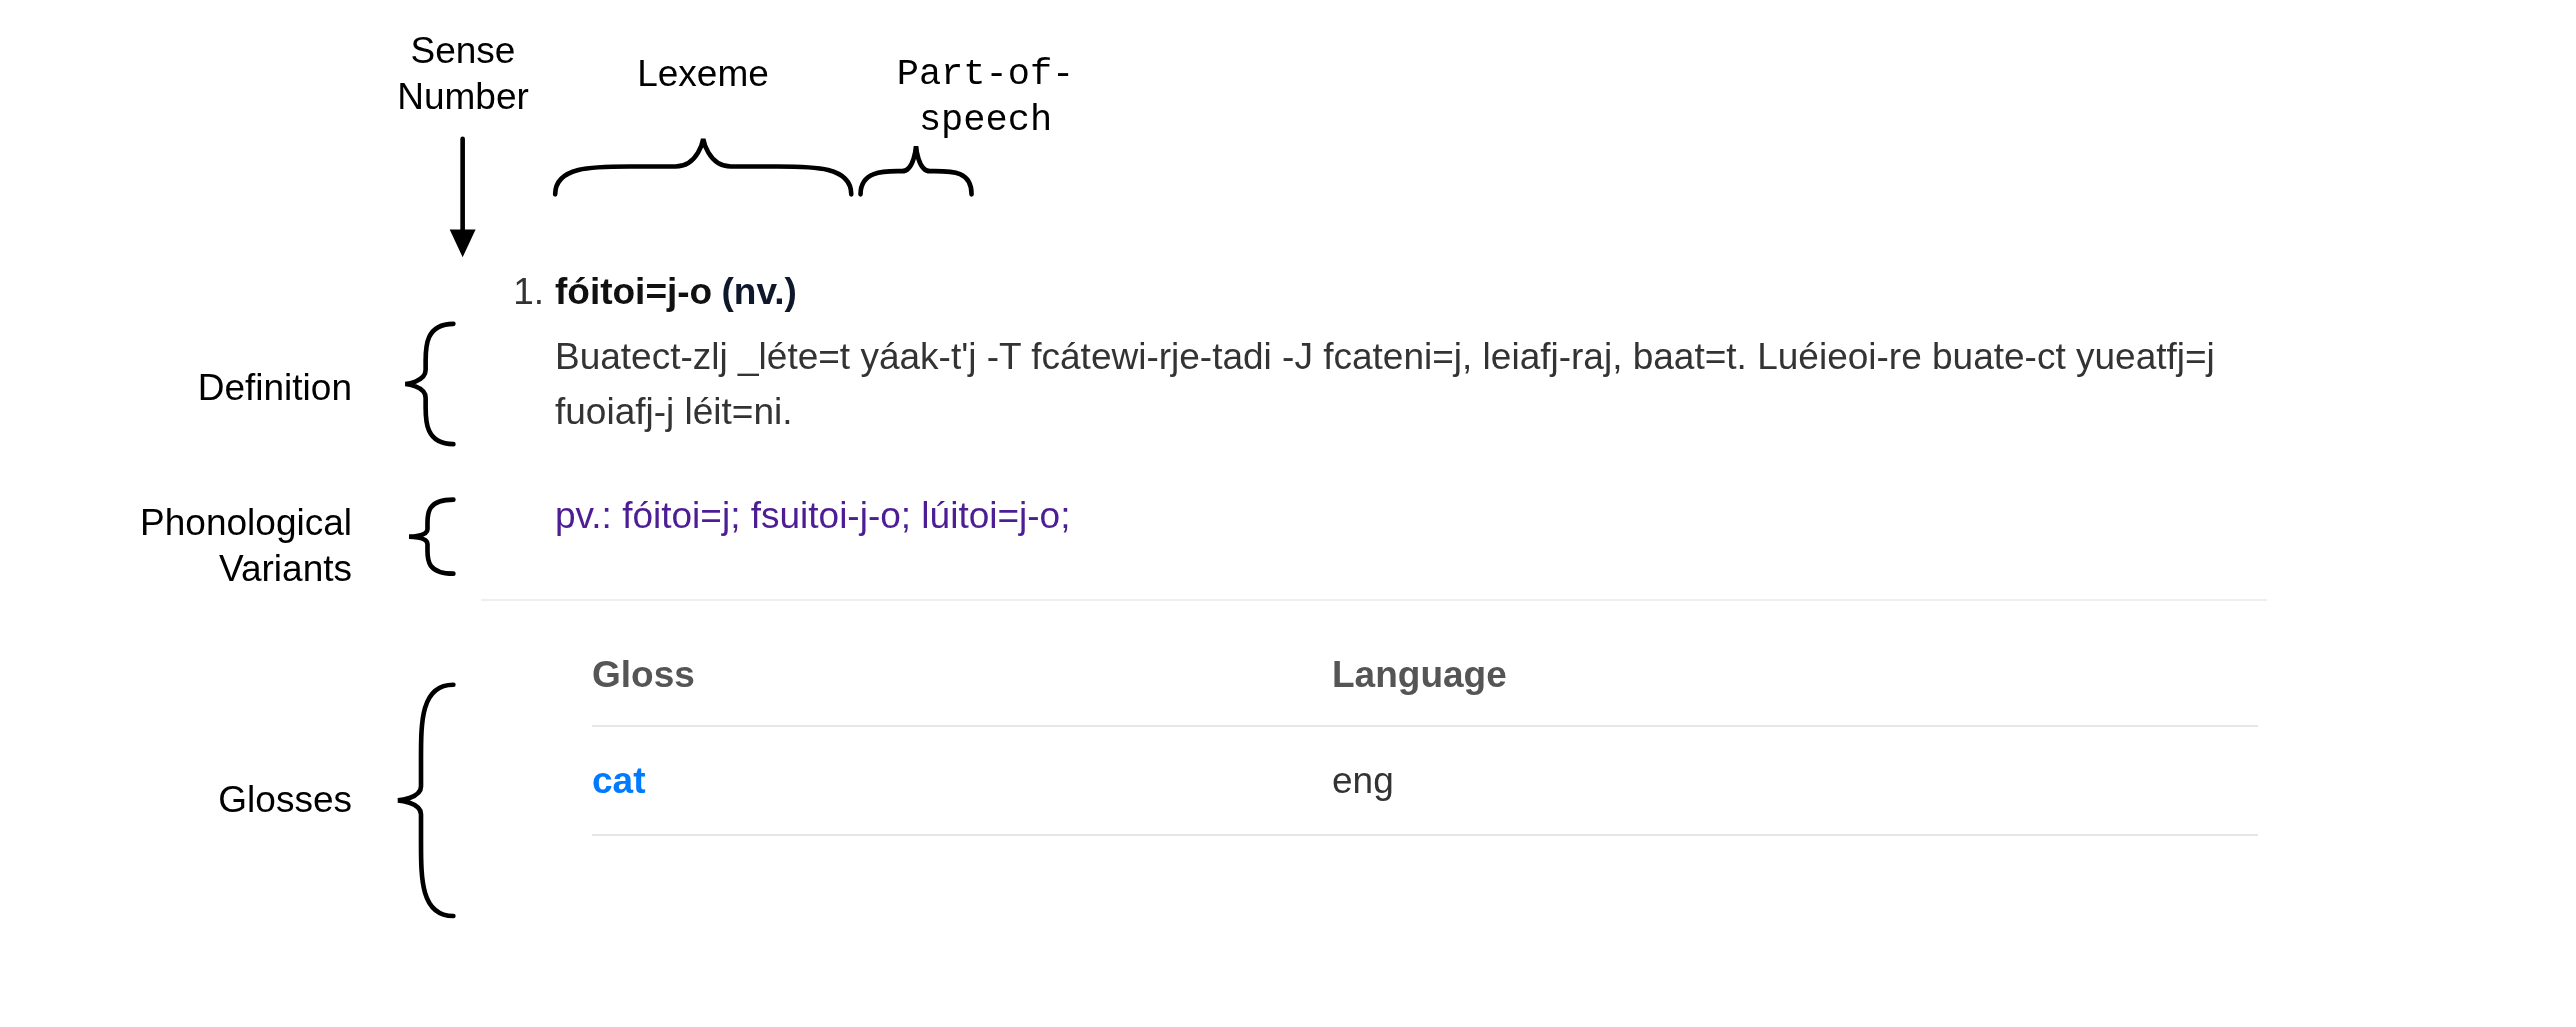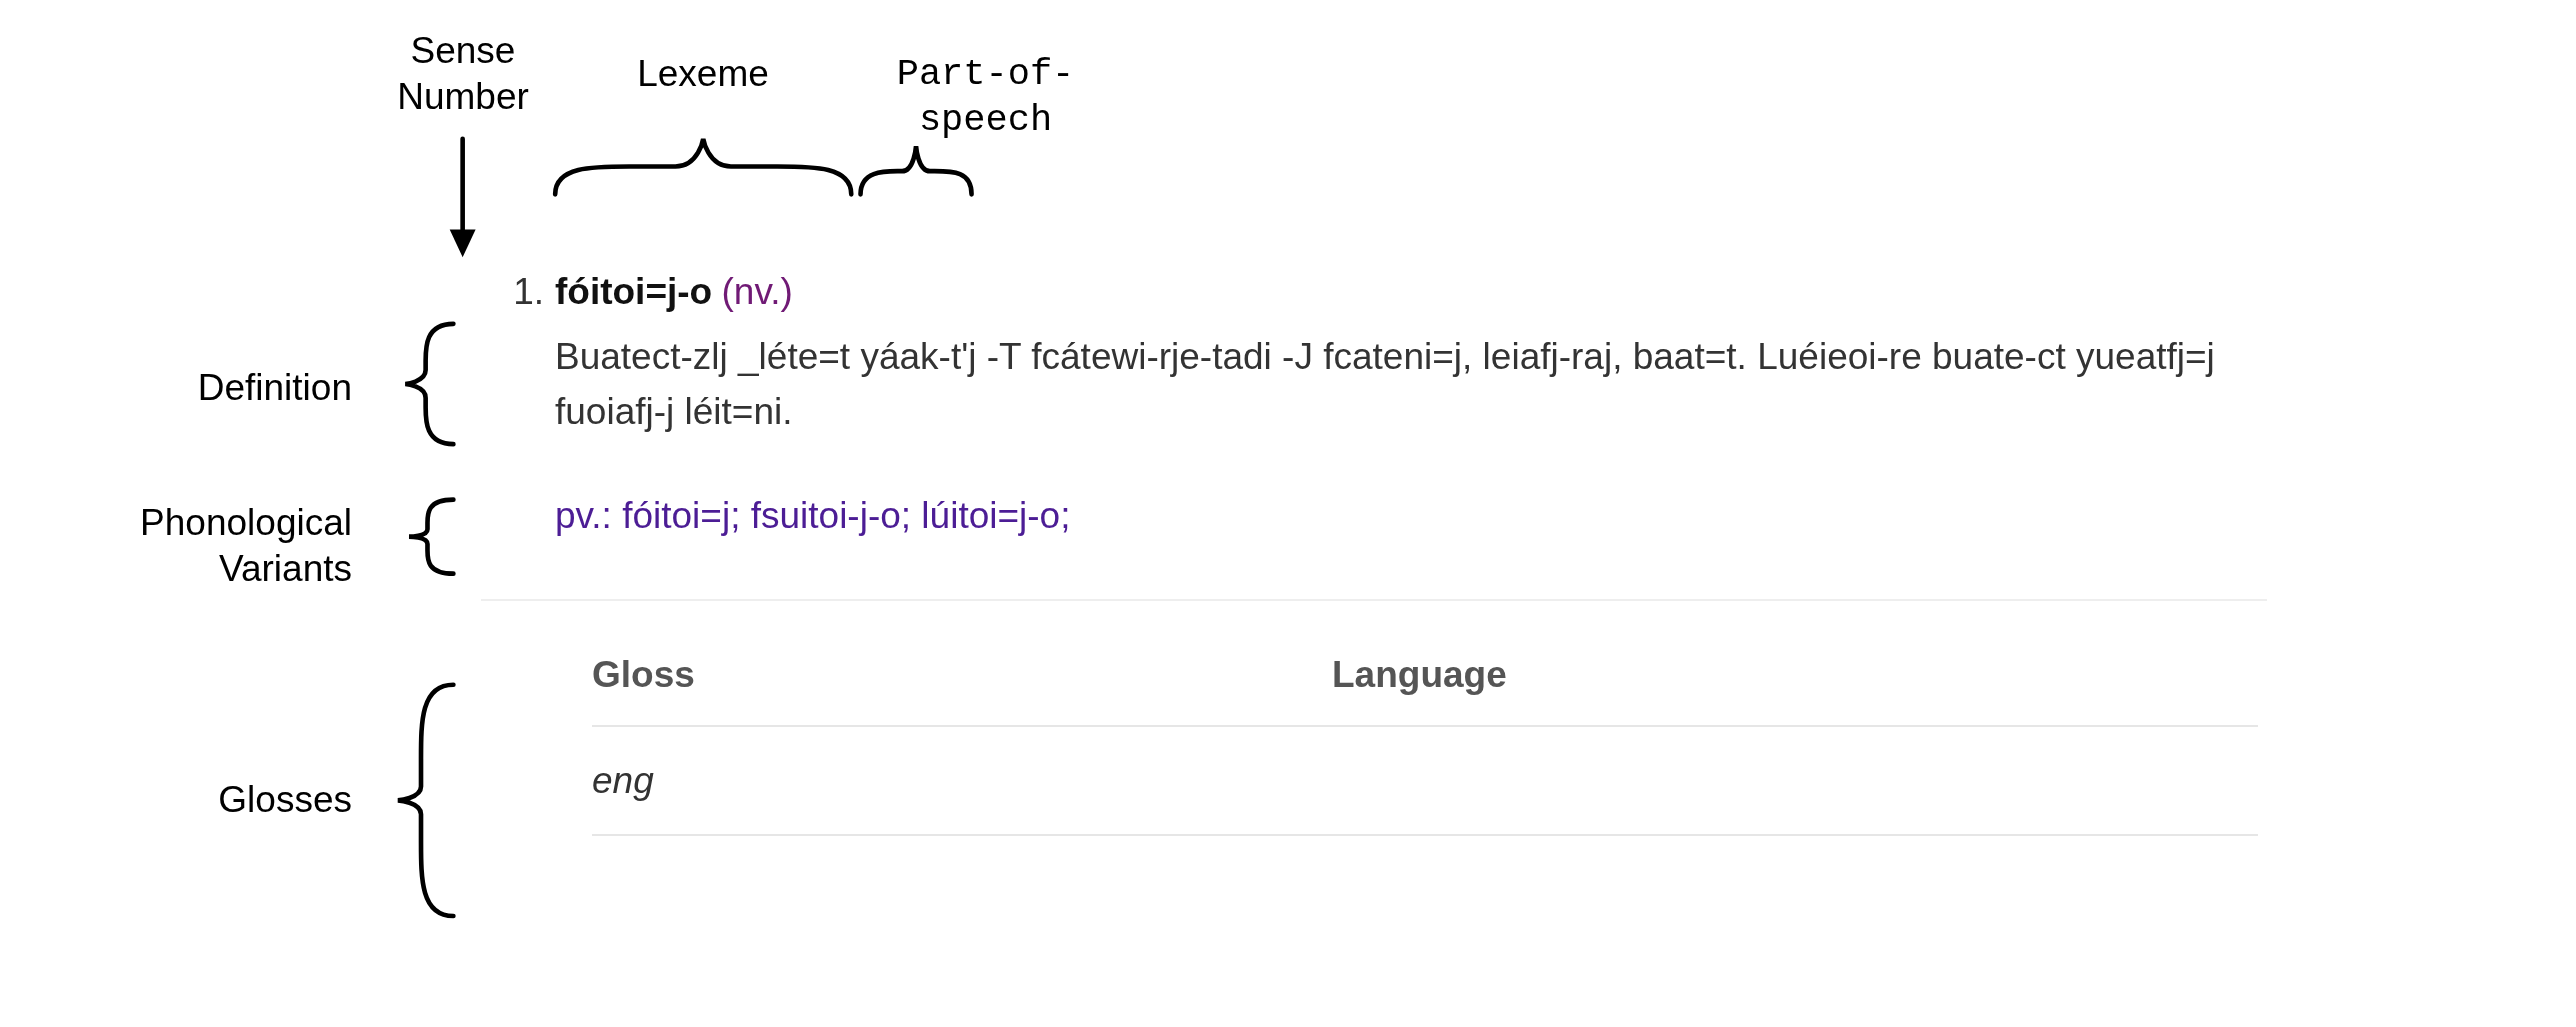"(nv.)" .pos { color: #701a75 -> #0f172a; font-weight: 400 -> 700 }
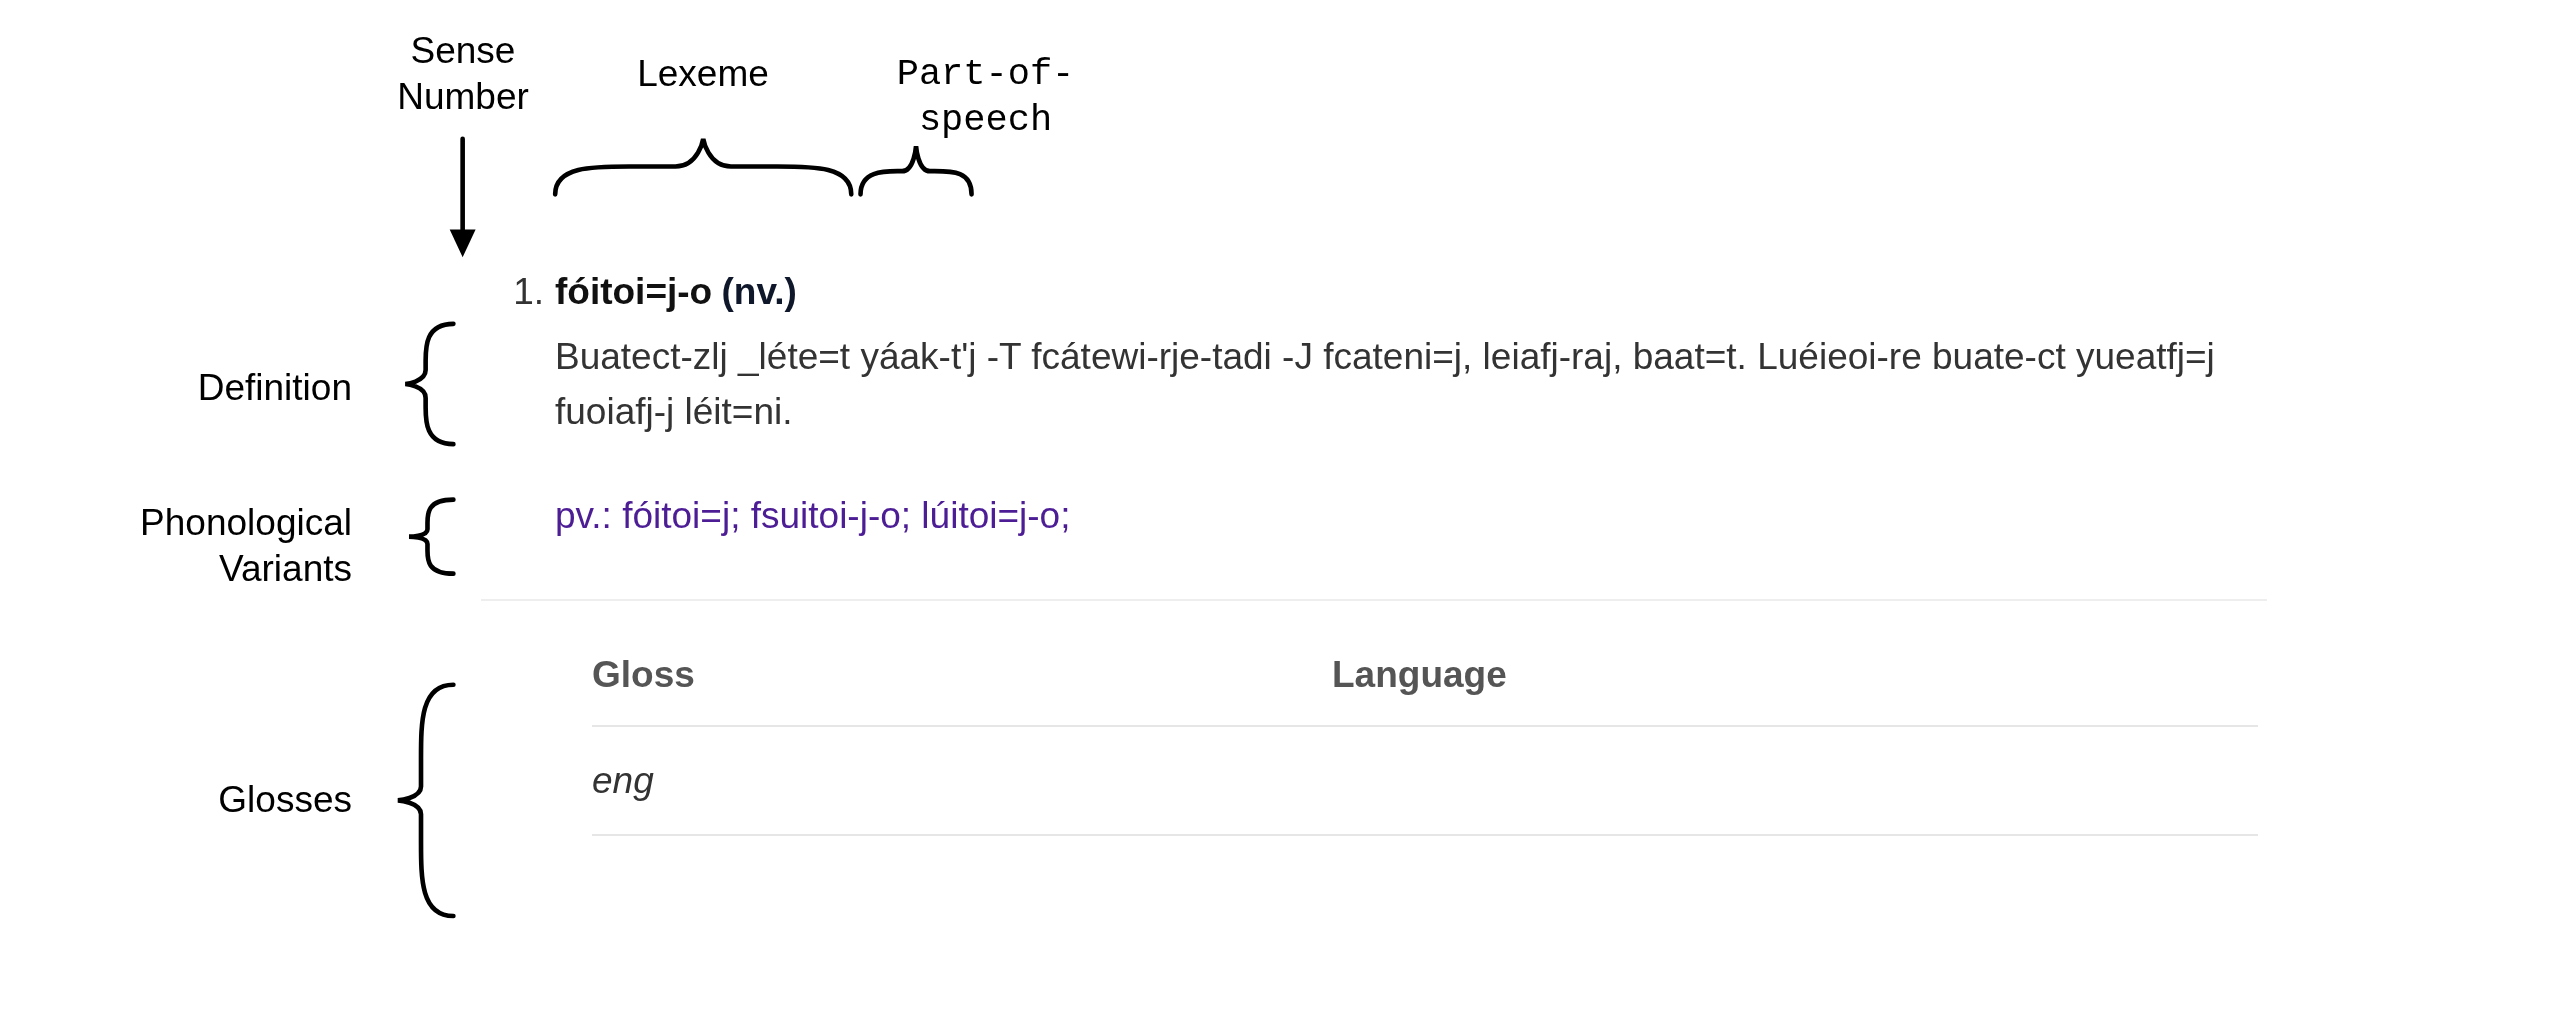"cat" div.col1 { html: none -> <div>cat</div> }
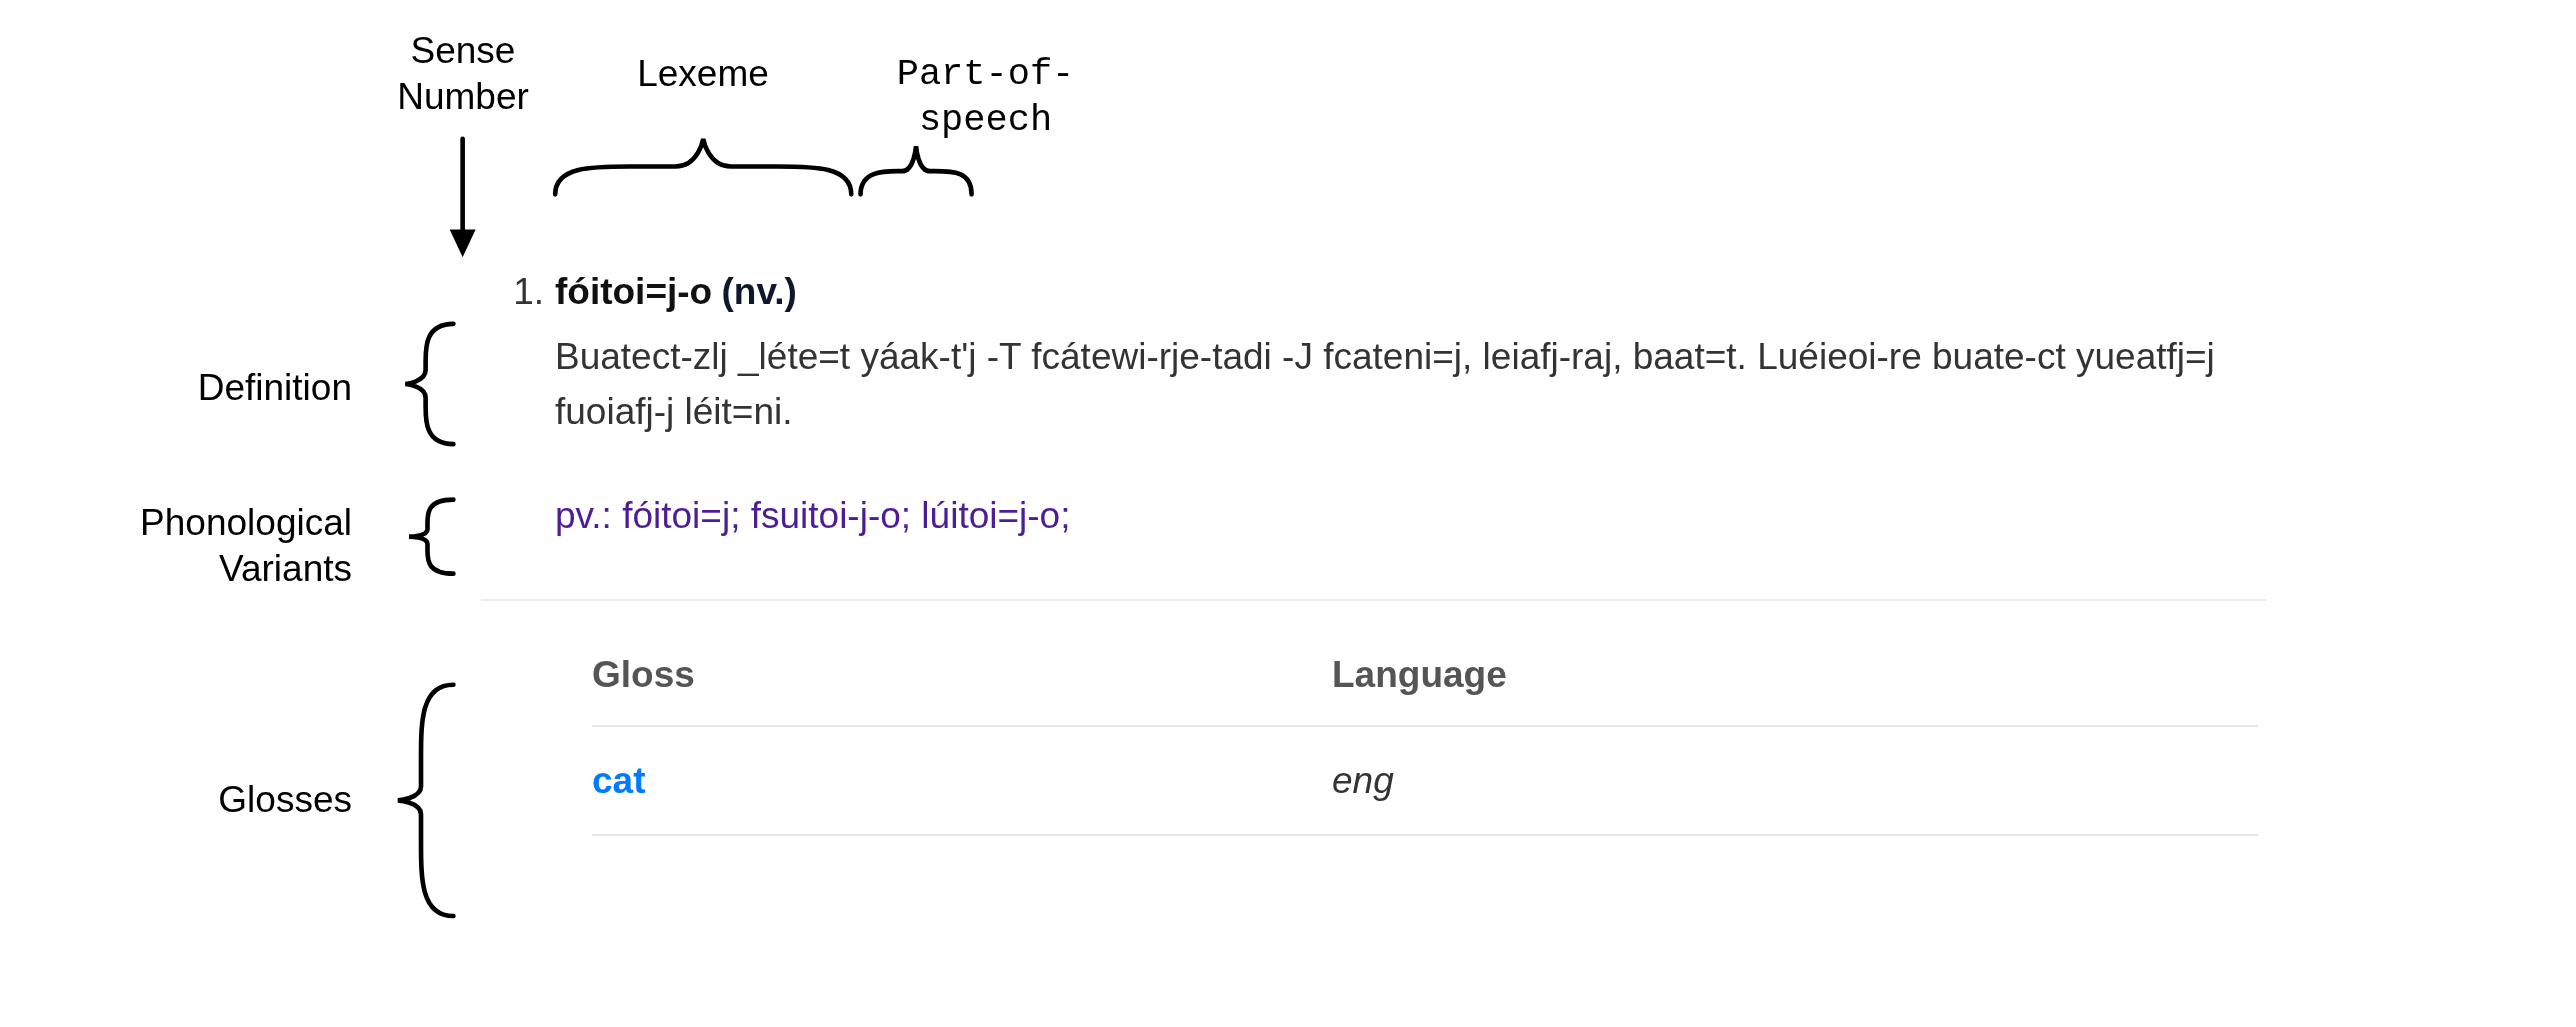"eng" .gt-row .col2 { font-style: italic -> none }
